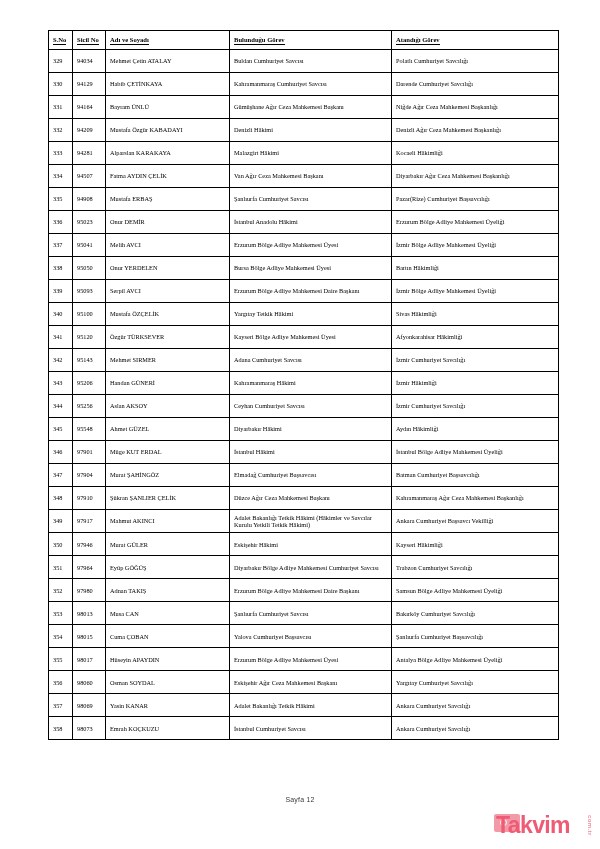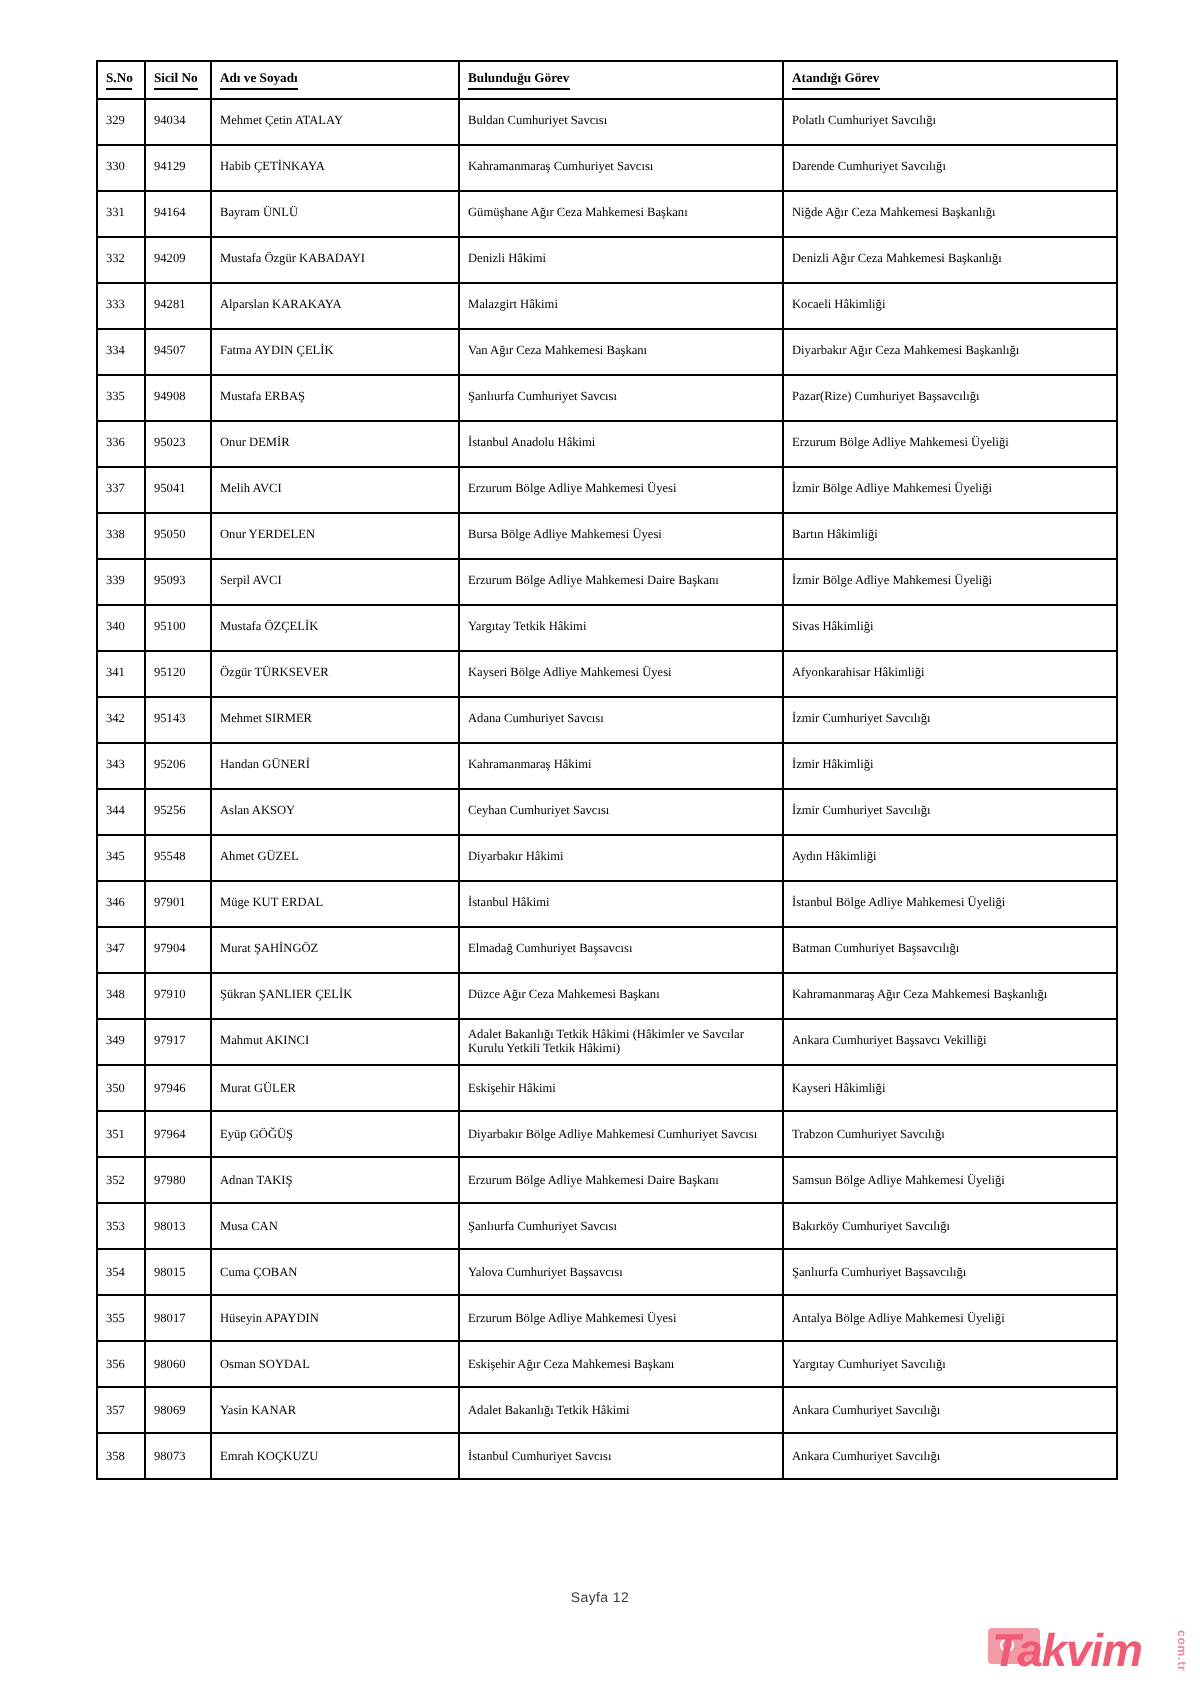"Takvim" .wm-text { font-style: italic -> none }
